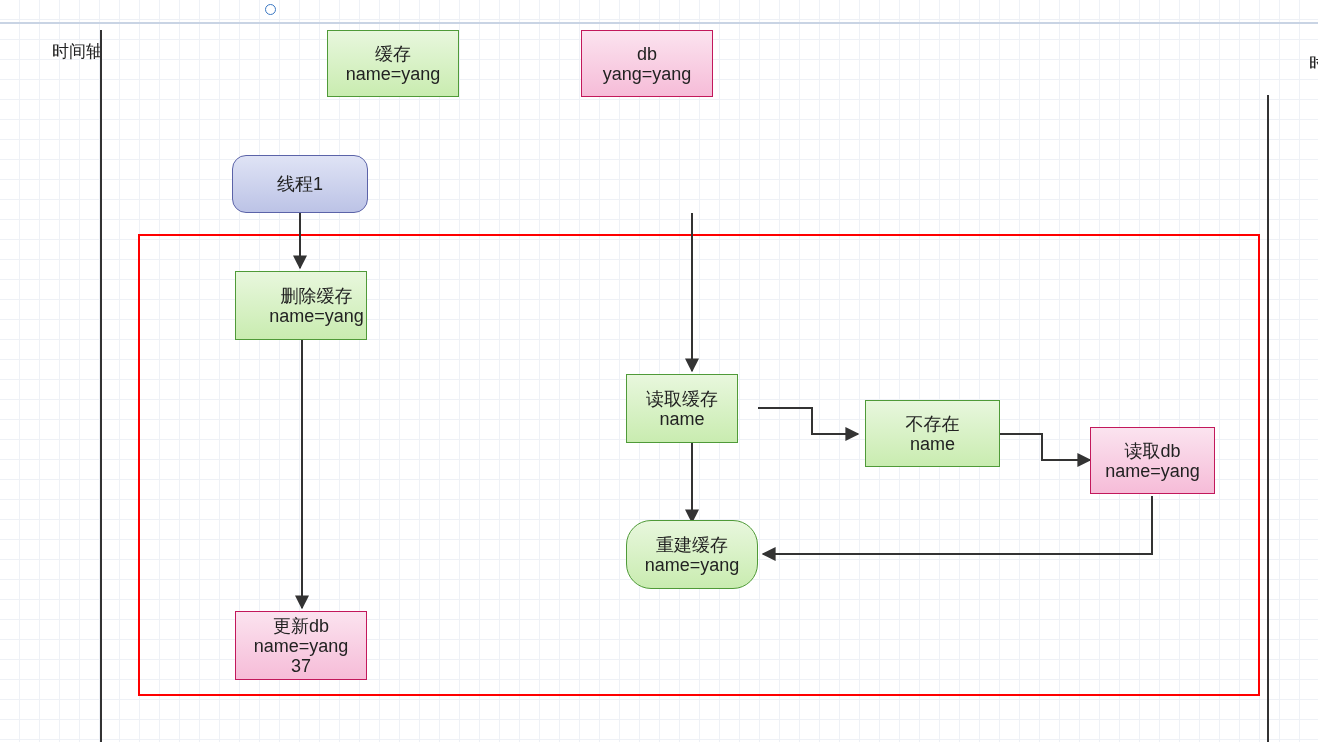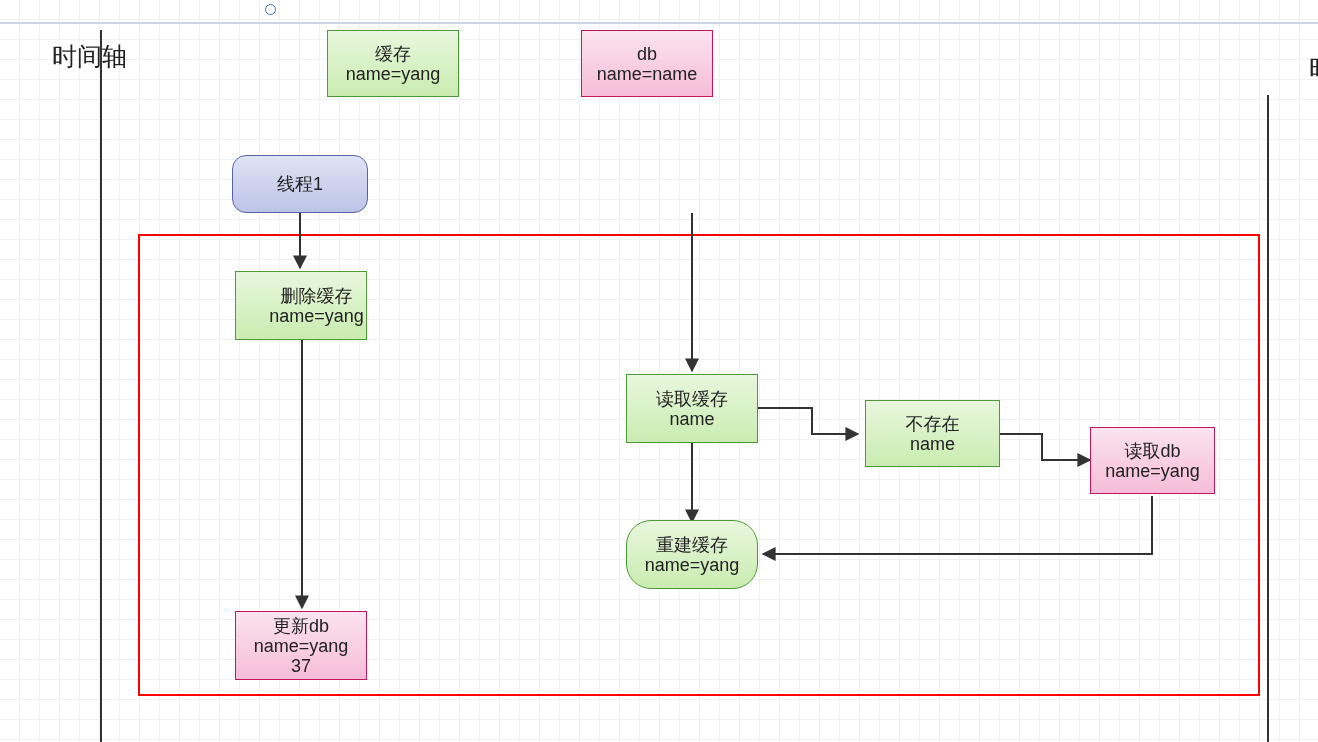"时间轴" .axis-label { font-size: 25px -> 17px }
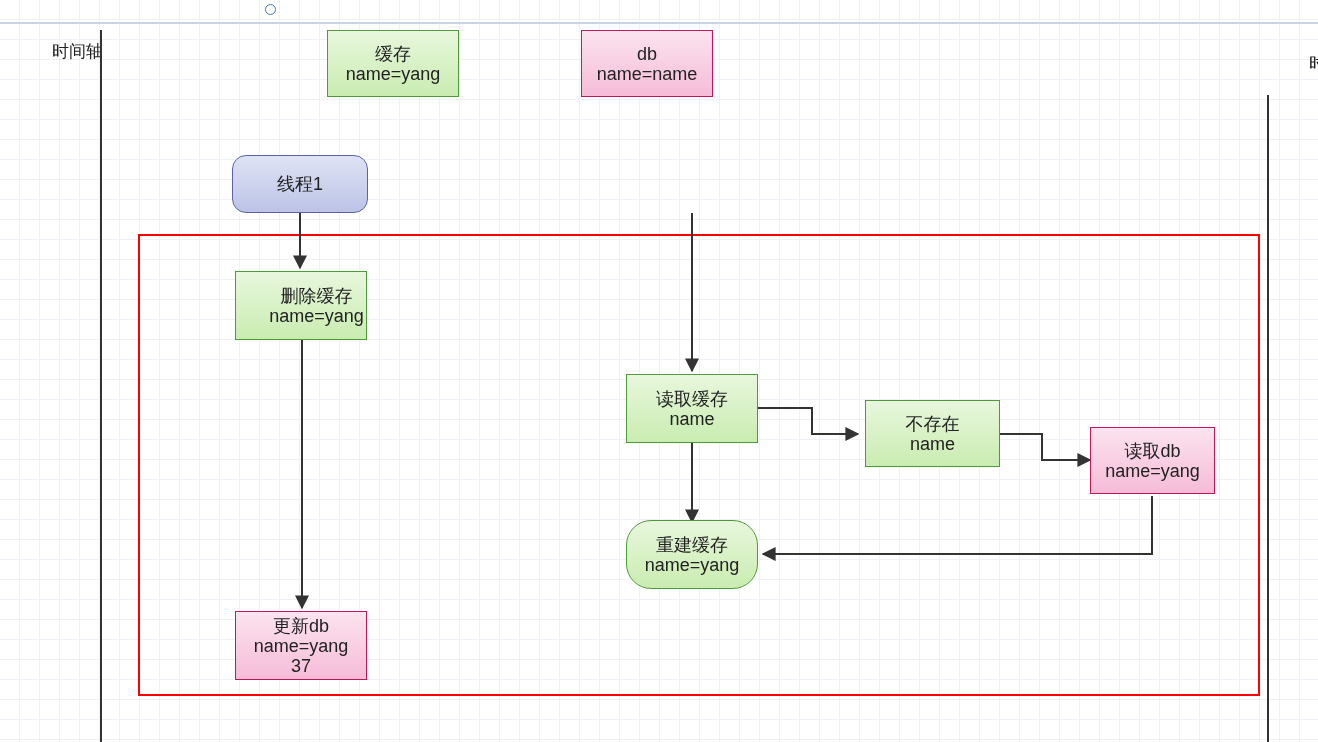"db" div.node { text: name=name -> yang=yang }
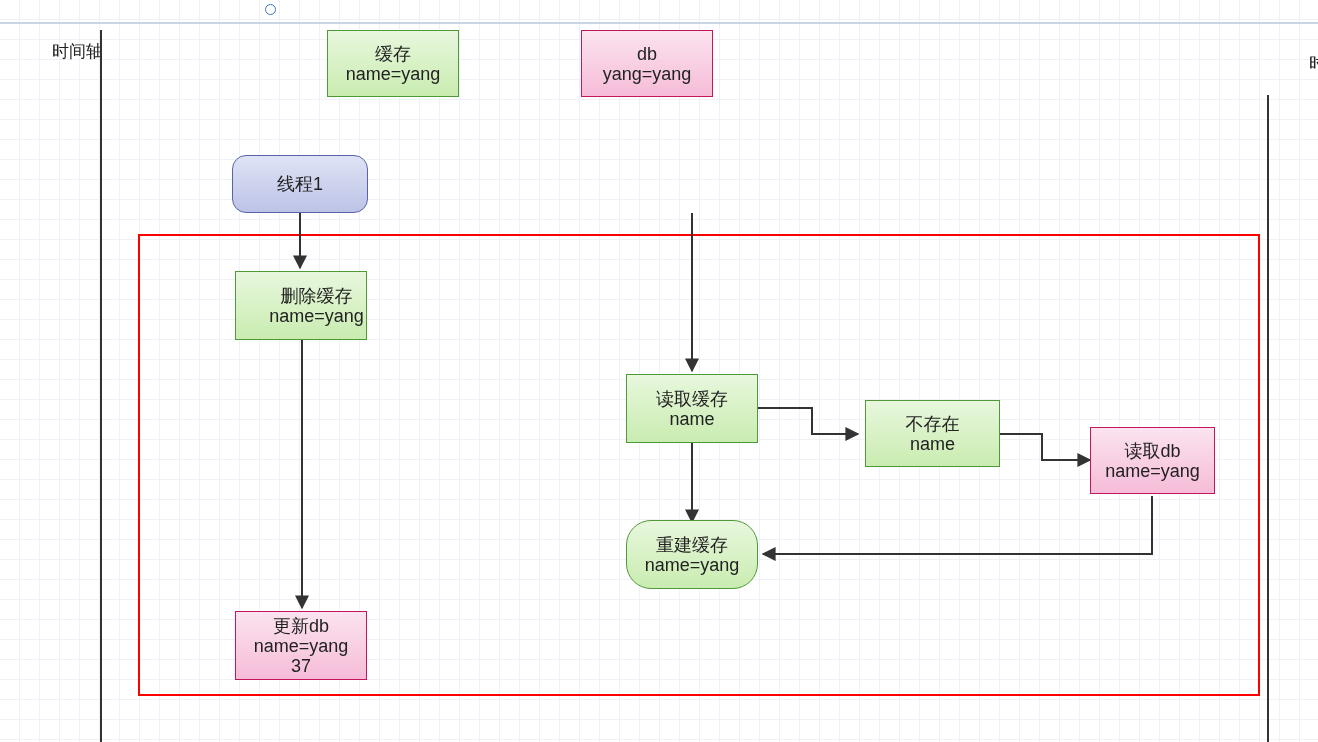"读取缓存" div.node { width: 132px -> 112px }
